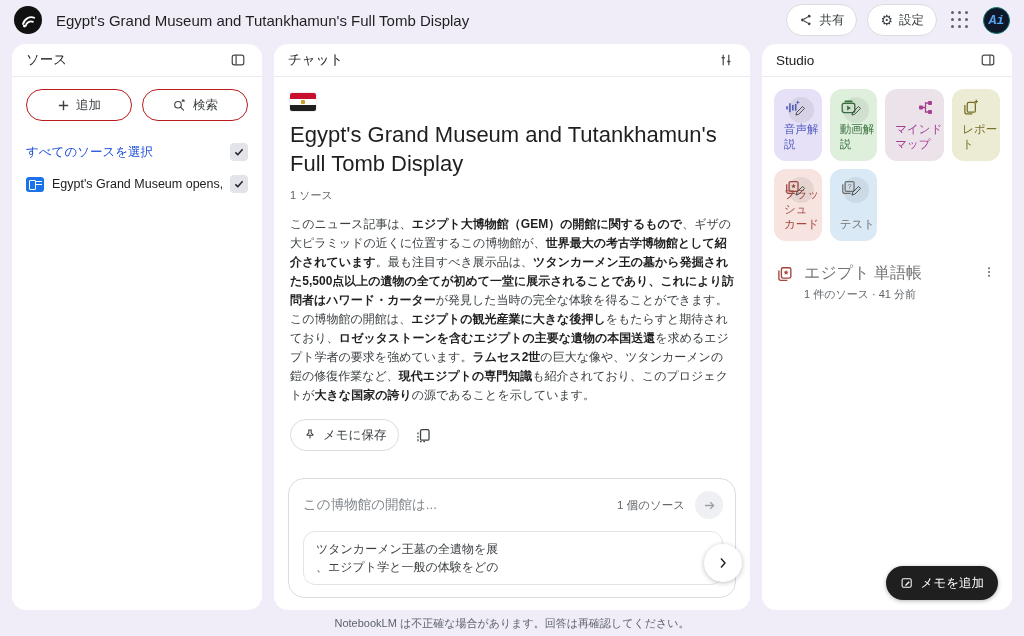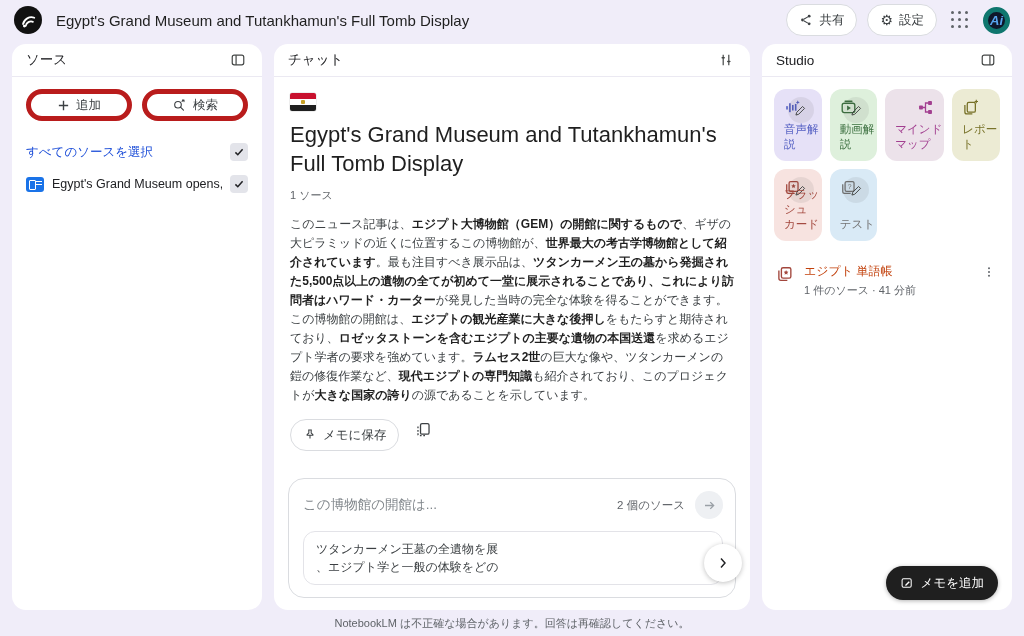"Ai" .avatar { border: 5px solid #0f766e -> 1px solid #0f766e; font-family: none -> Liberation Mono, monospace }
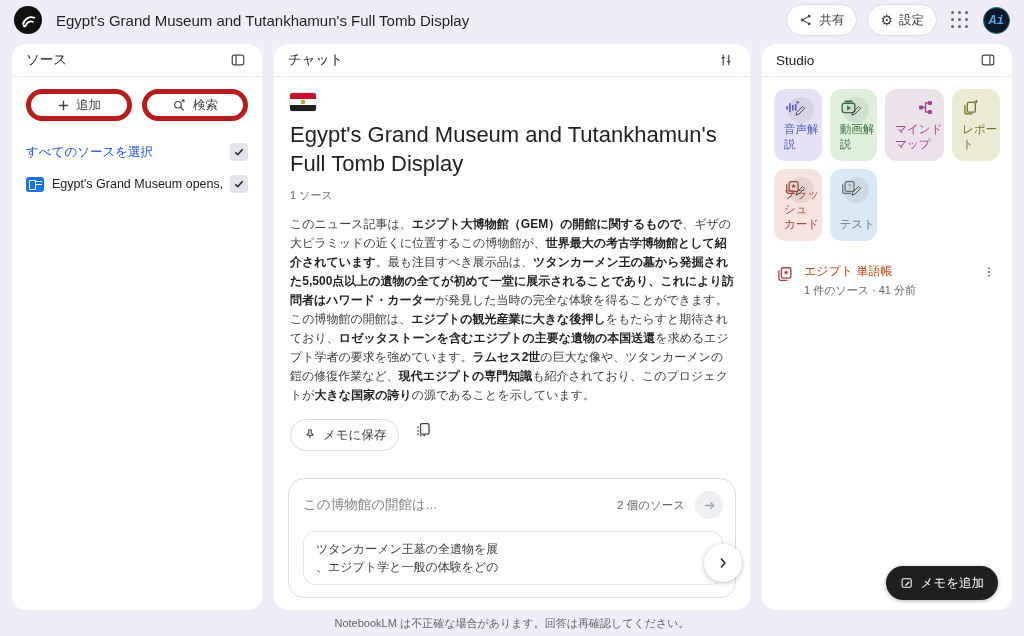"追加" .bigpill { border: 5px solid #b91c1c -> 1px solid #b91c1c }
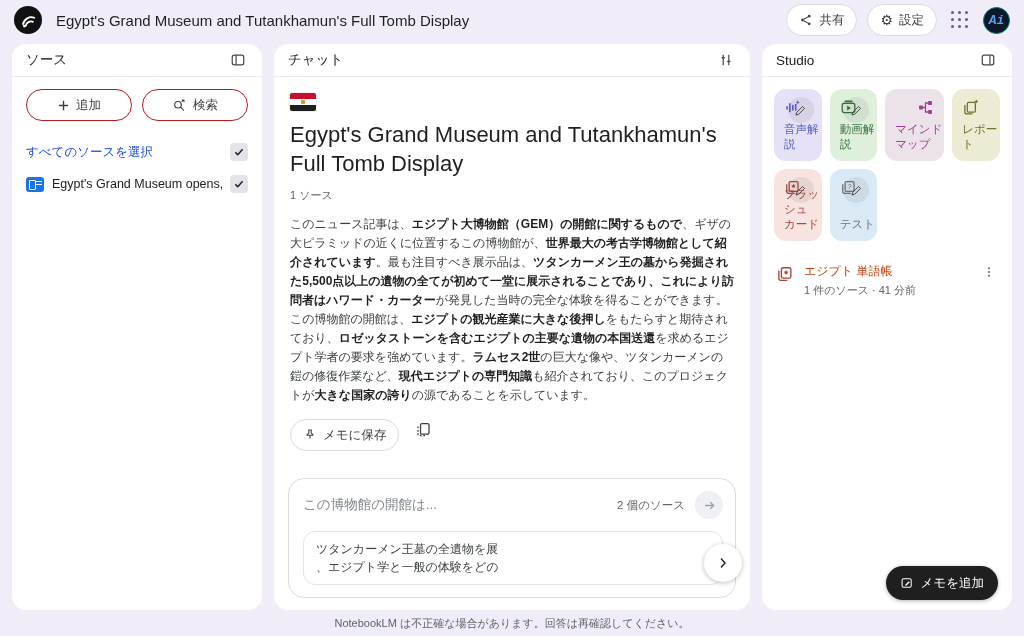"エジプト 単語帳" .decktitle { color: #c2410c -> #737373; font-size: 12px -> 16px }
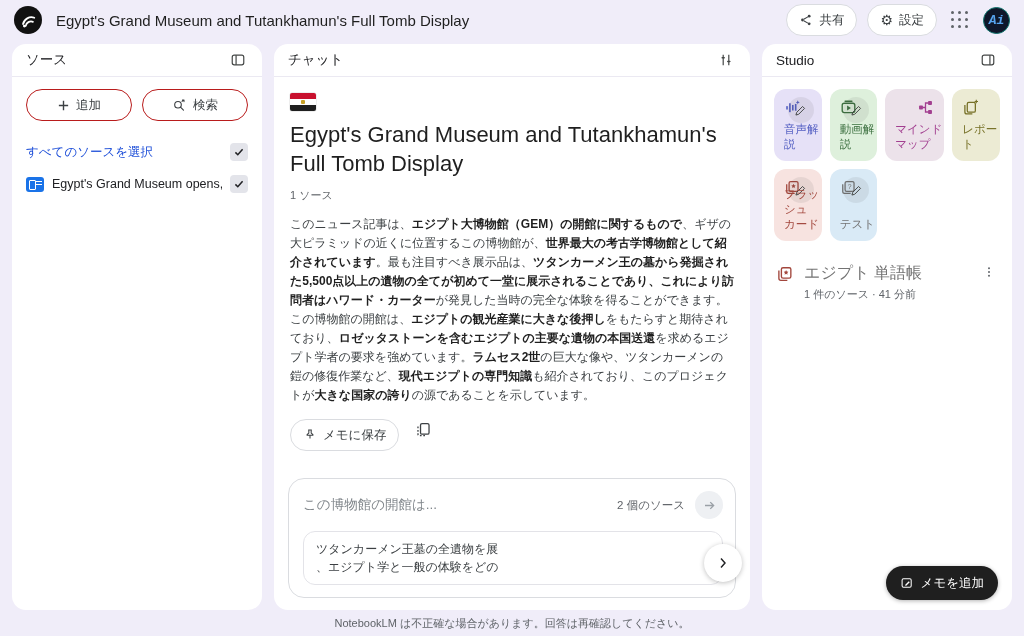"メモに保存" .noterow { align-items: none -> center }
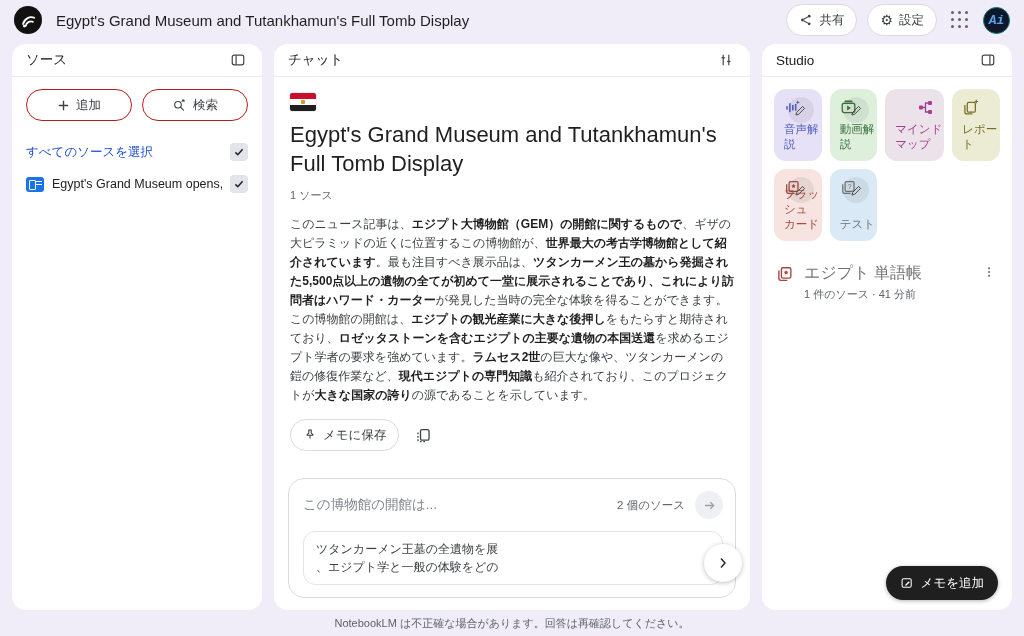"2 個のソース" span.srccnt2 { text: 2 -> 1 }
